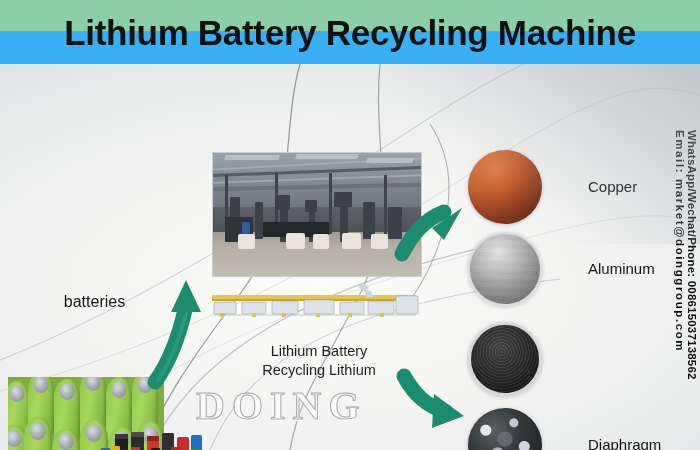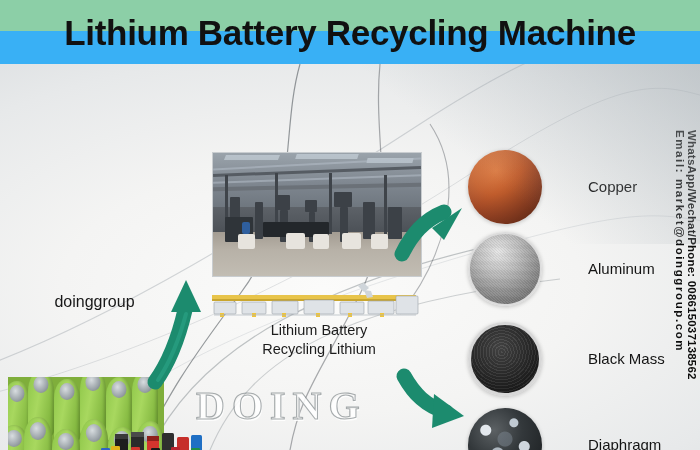"doinggroup" span.l2 { text: doinggroup -> batteries }
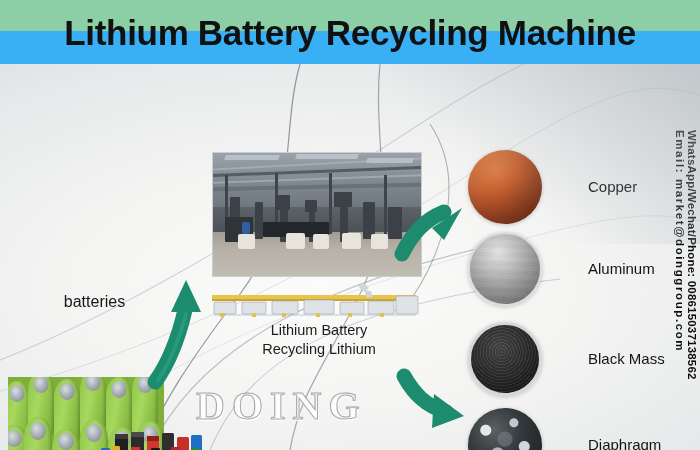"Lithium Battery" #caption { top: 257px -> 278px }
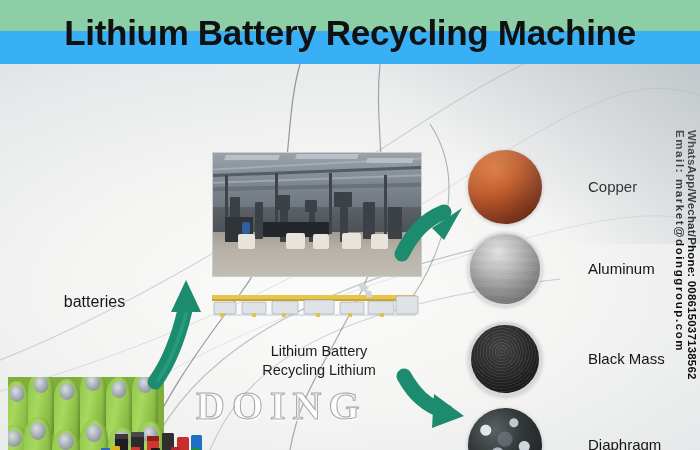"Black Mass" div.prod-label { html: <div>Black Mass</div> -> none }
